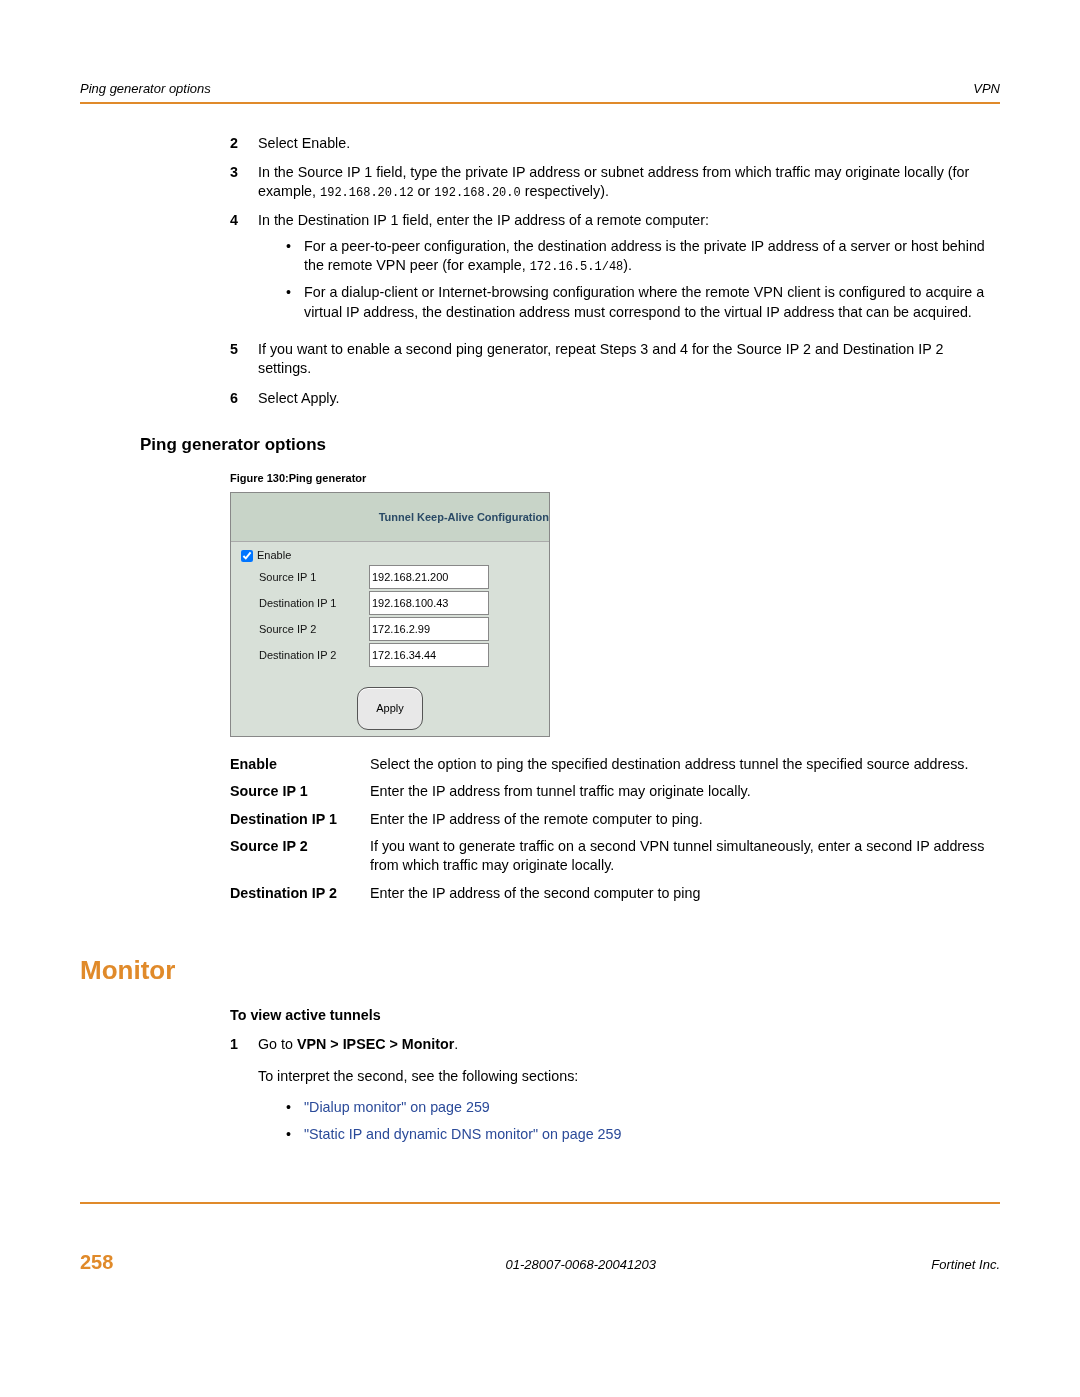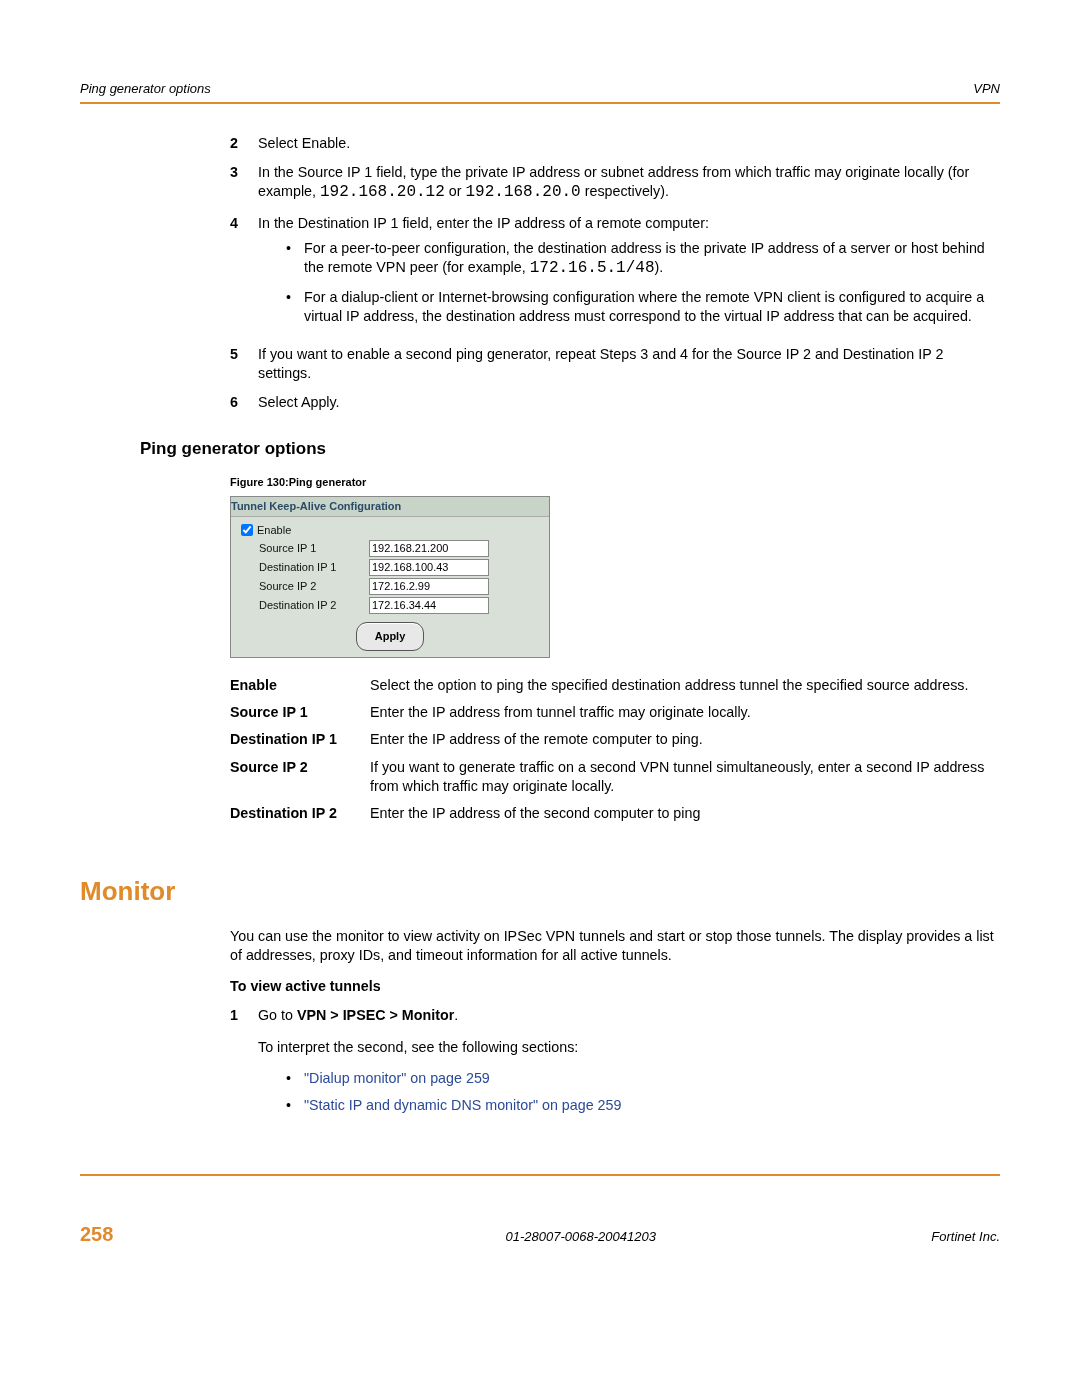"192.168.20.12" .mono { font-size: 16px -> 12px }
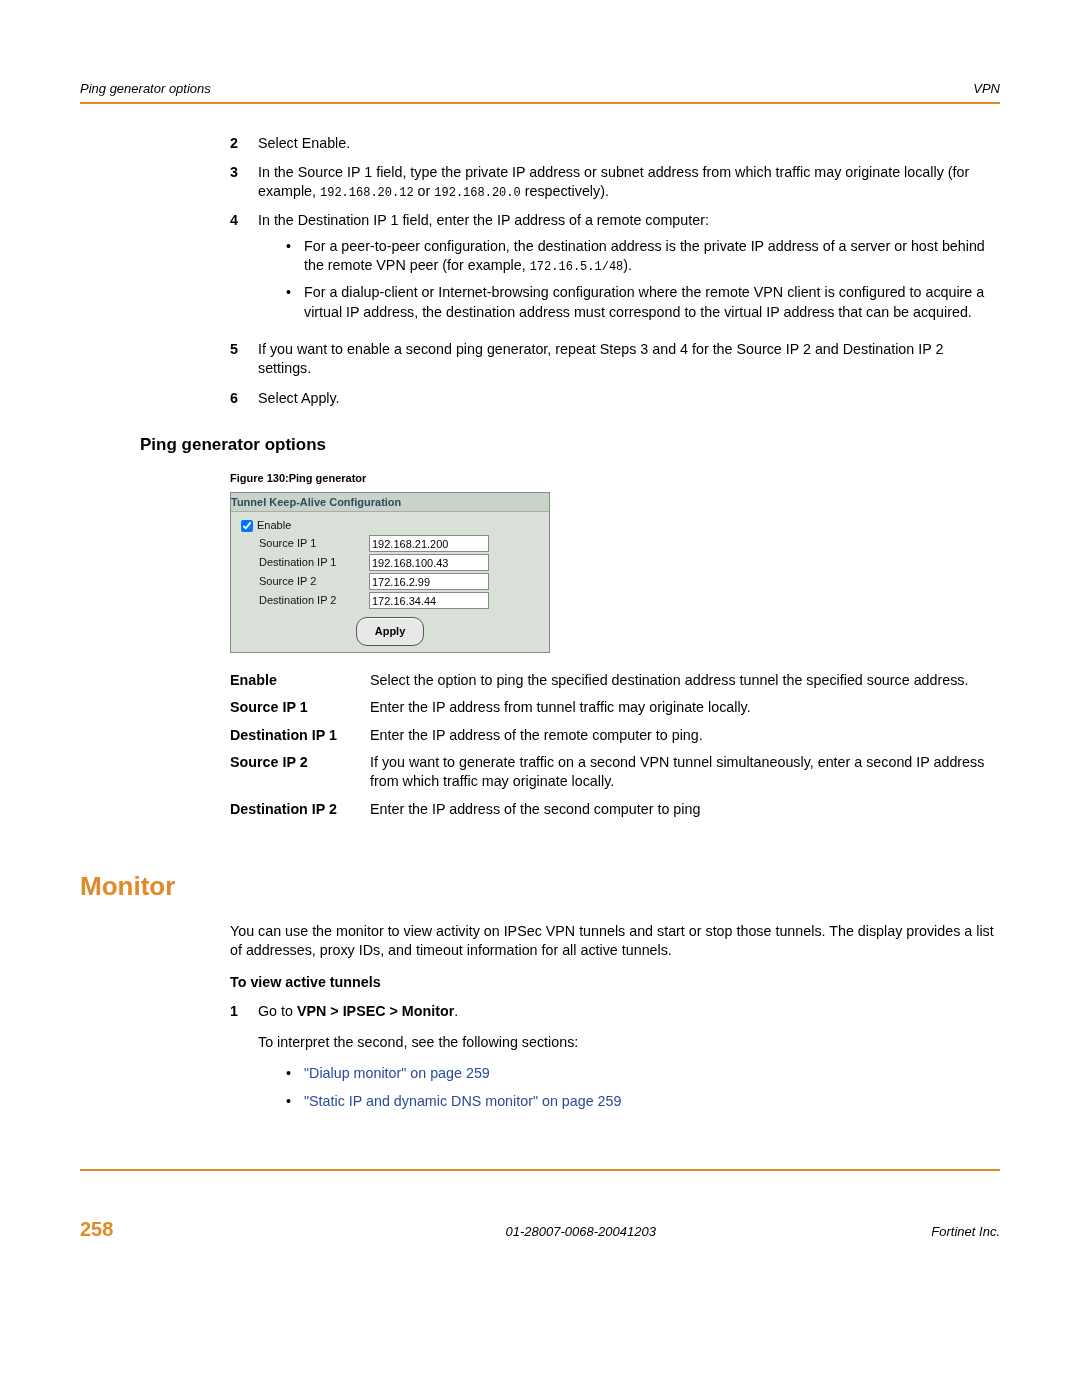"Tunnel Keep-Alive Configuration" .dialog-title { padding: 2px 0 -> 17px 0; text-align: left -> right }
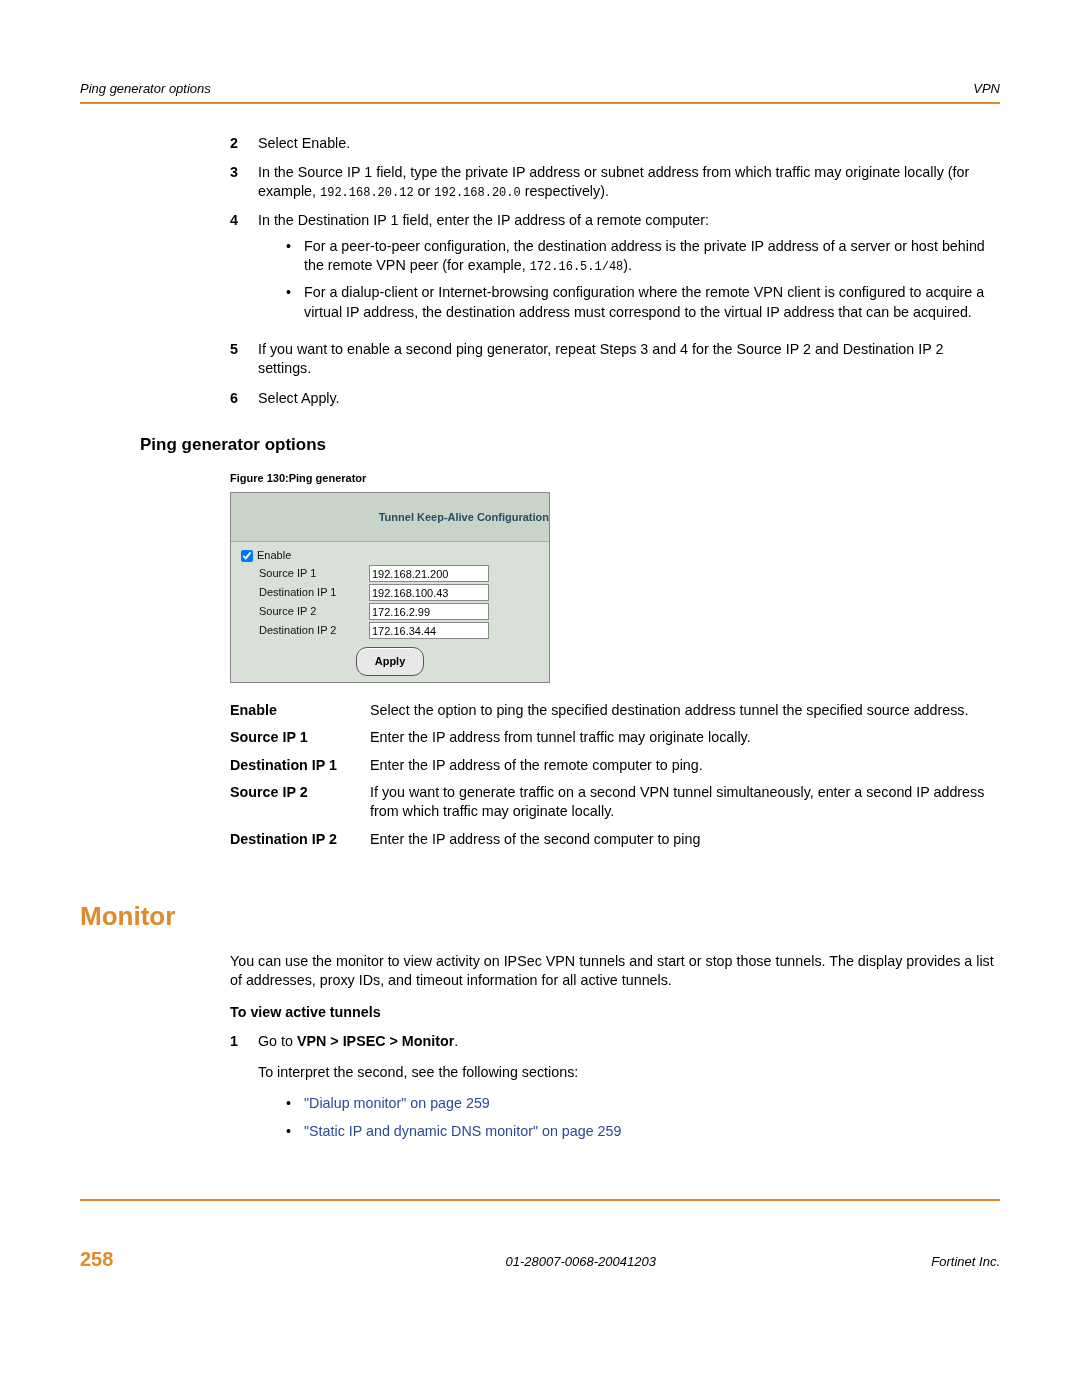"192.168.21.200" .dialog-row input[type="text"] { height: 17px -> 24px }
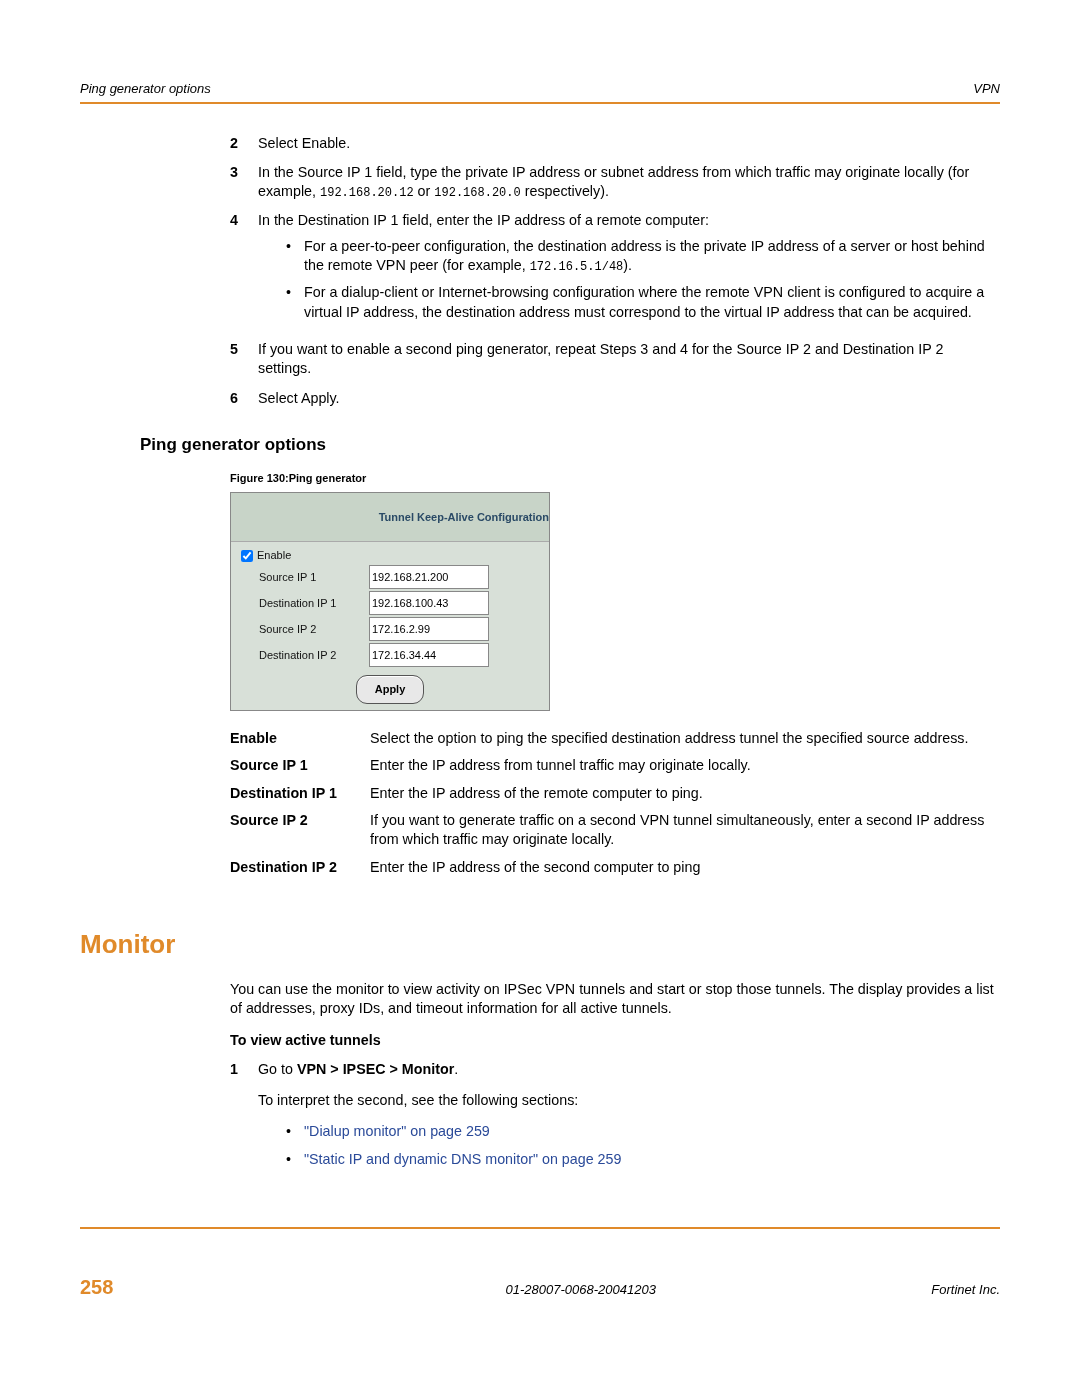"Apply" .apply-btn { font-weight: bold -> normal; margin-top: none -> 12px; padding: 6px 18px -> 13px 18px }
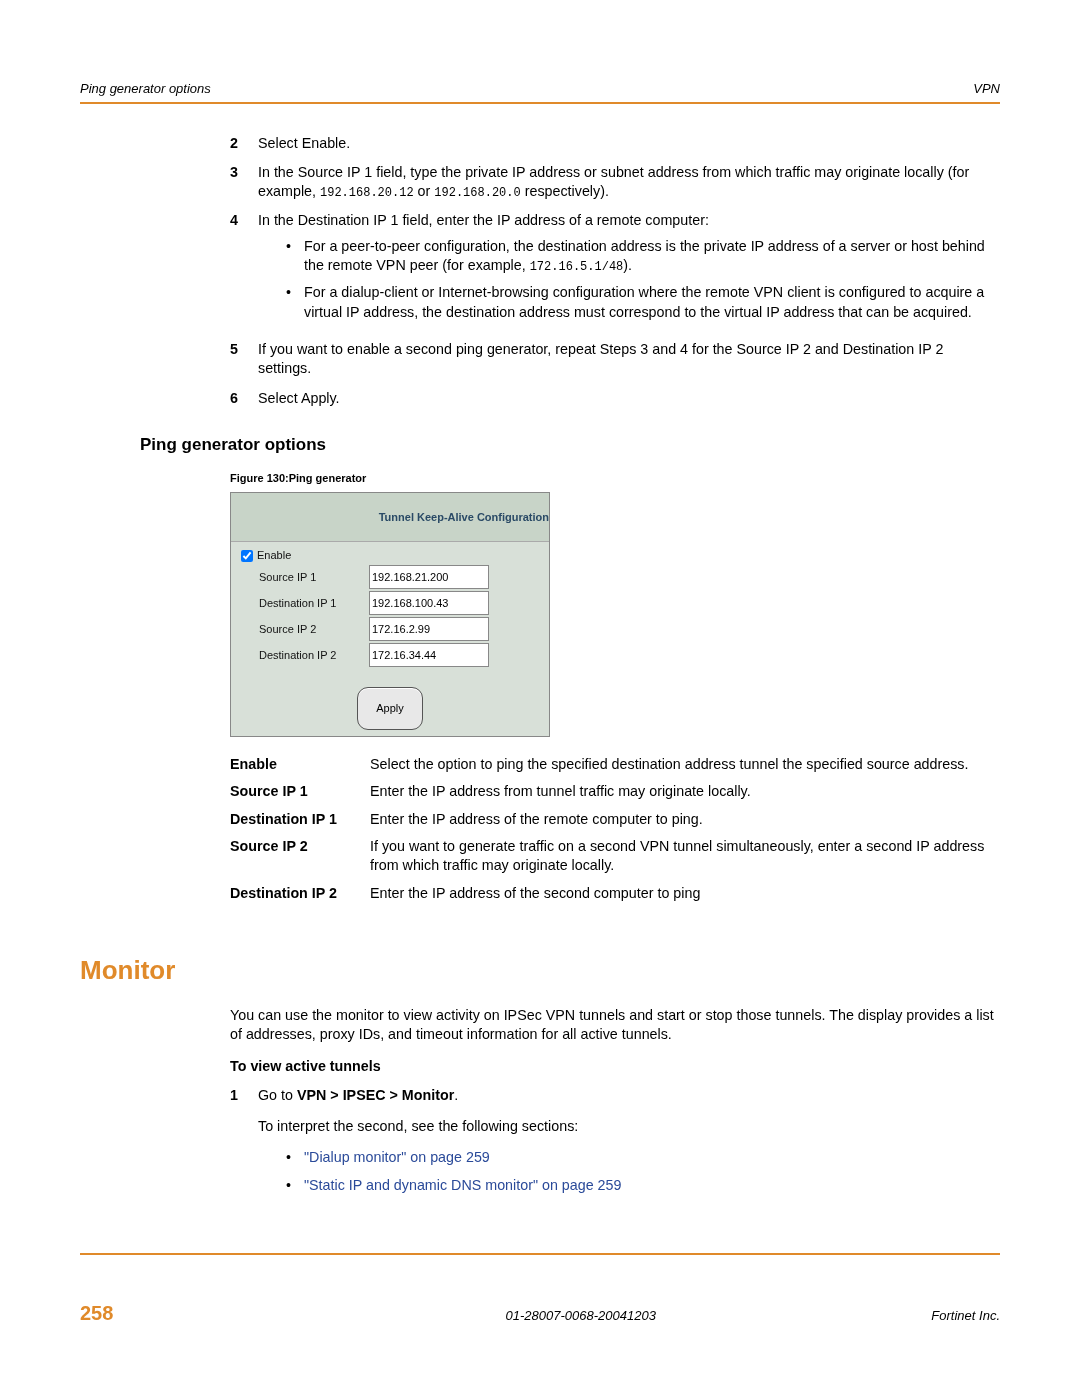"You can use the monitor" div.para { html: <div>You can use the monitor to view activity on IPSec VPN tunnels and start or stop those tunnels. The display provides a list of addresses, proxy IDs, and timeout information for all active tunnels.</div> -> none }
